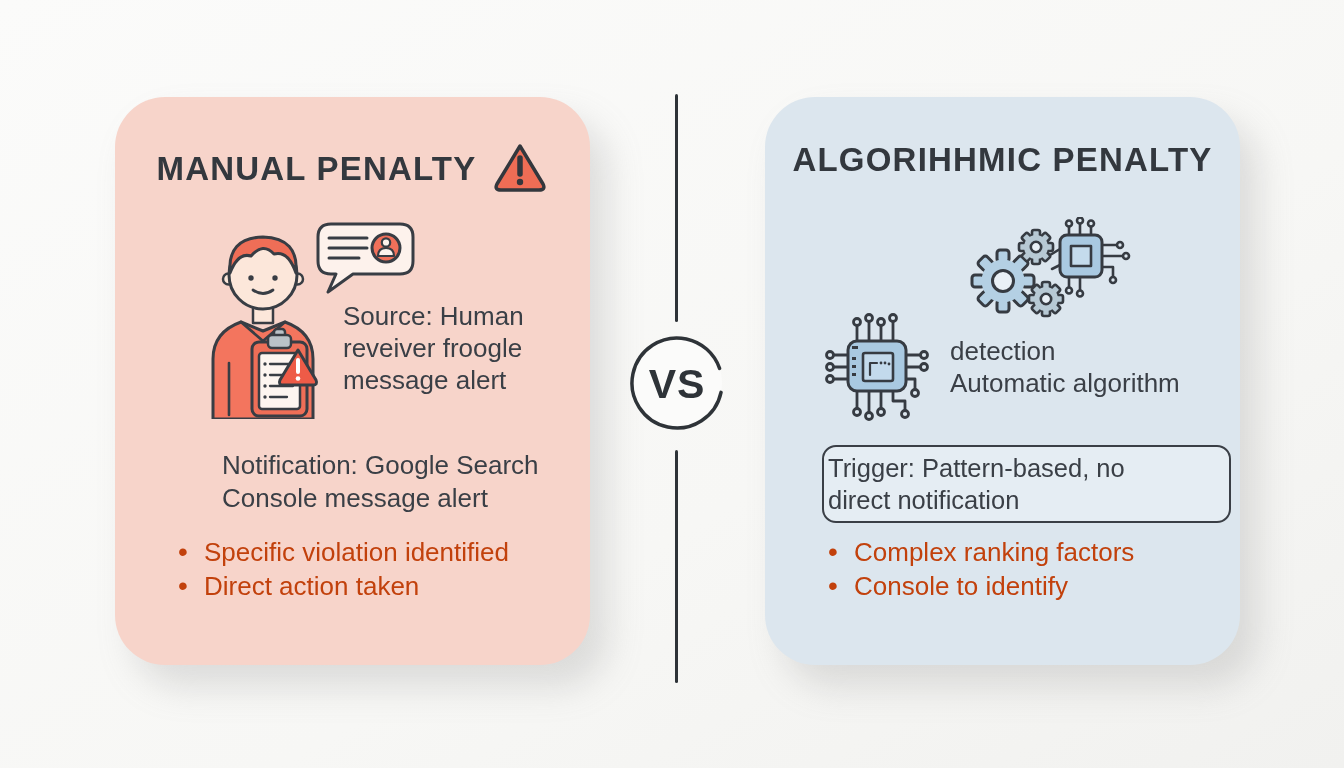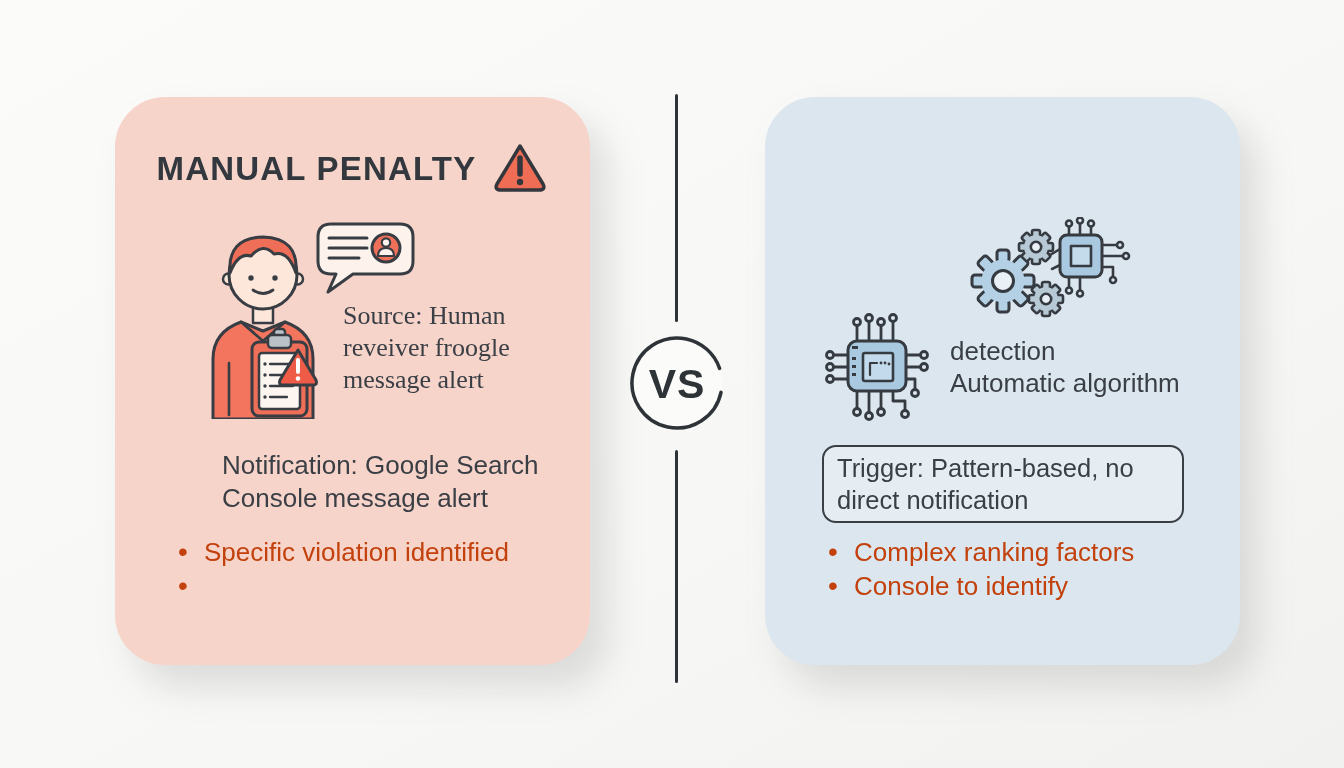"ALGORIHHMIC PENALTY" div.title-row { html: none -> <div> <span>ALGORIHHMIC PENALTY</span> </div> }
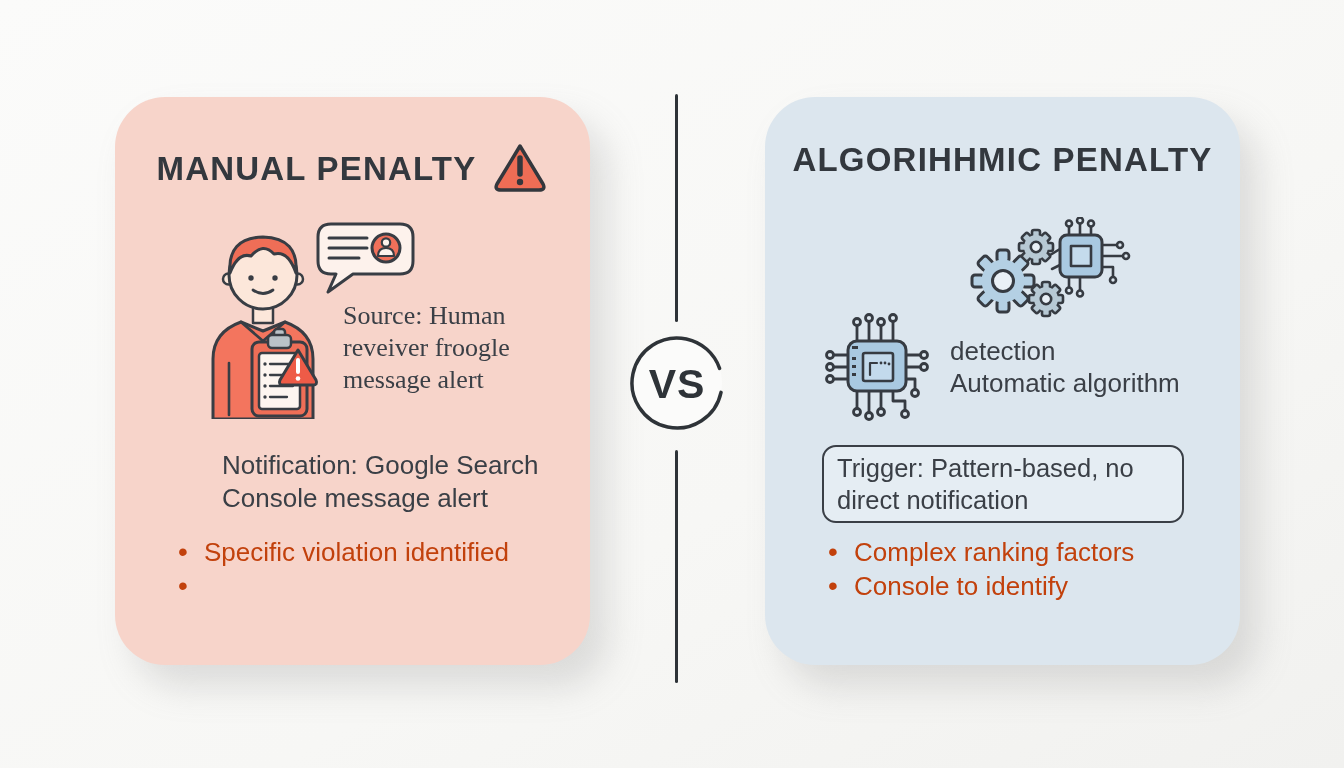"Source: Human" .source-text { font-family: Liberation Serif, serif -> none }
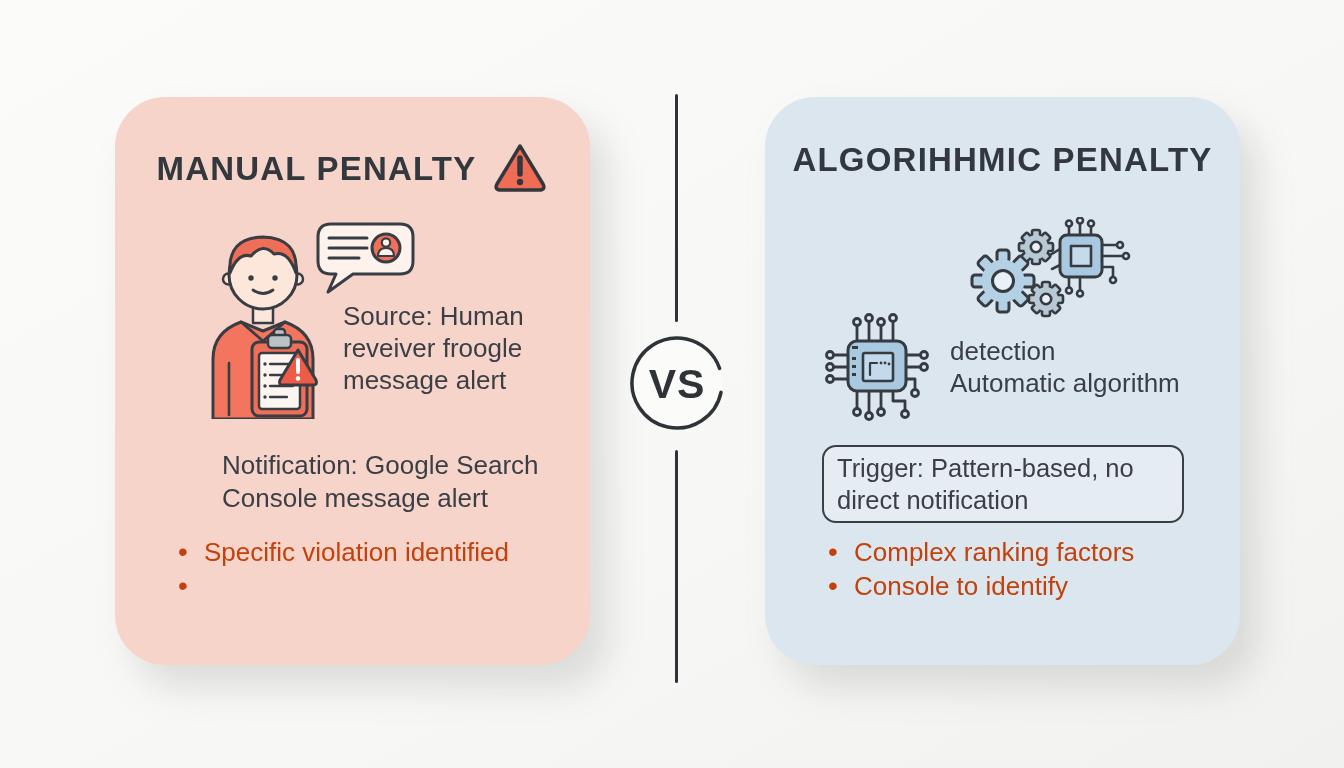"Trigger: Pattern-based, no" .trigger-box { padding: 5px 13px -> 5px 4px; width: 362px -> 409px }
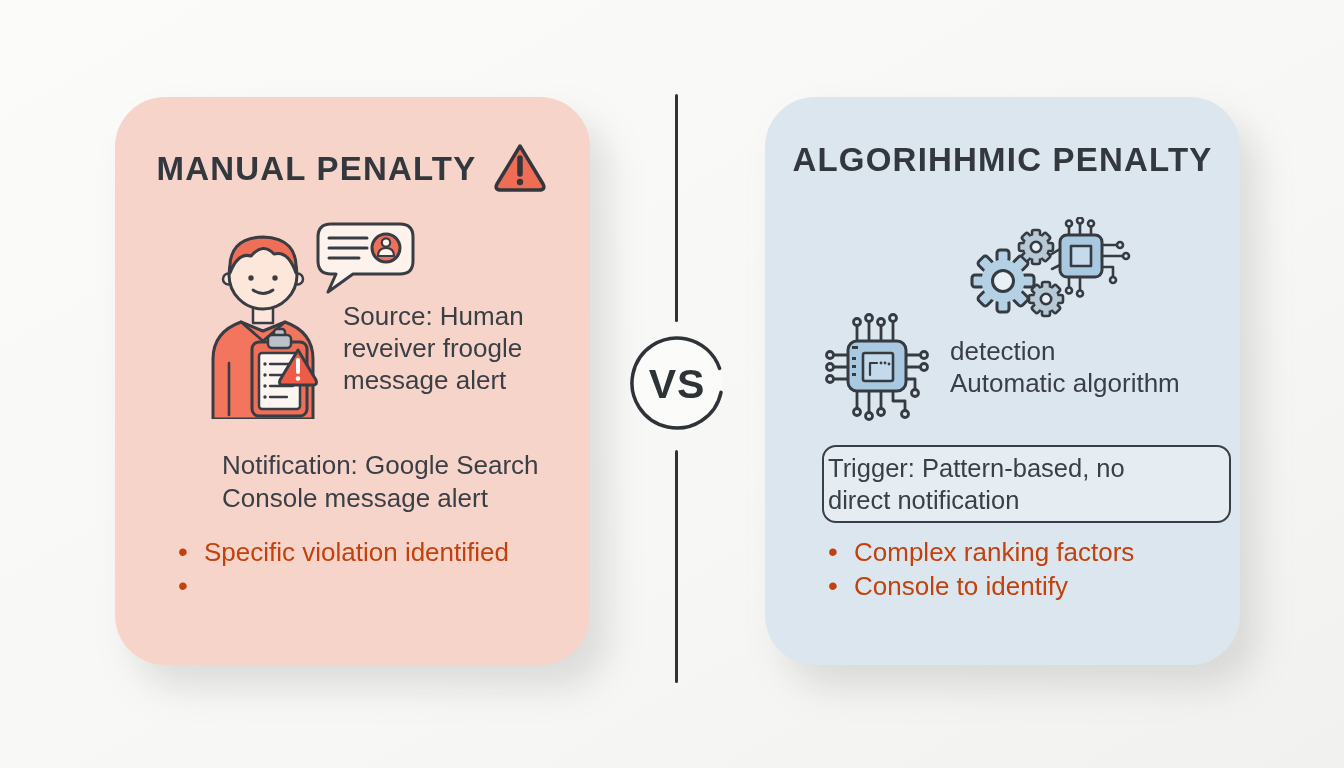"Direct action taken" span { html: none -> <span>Direct action taken</span> }
